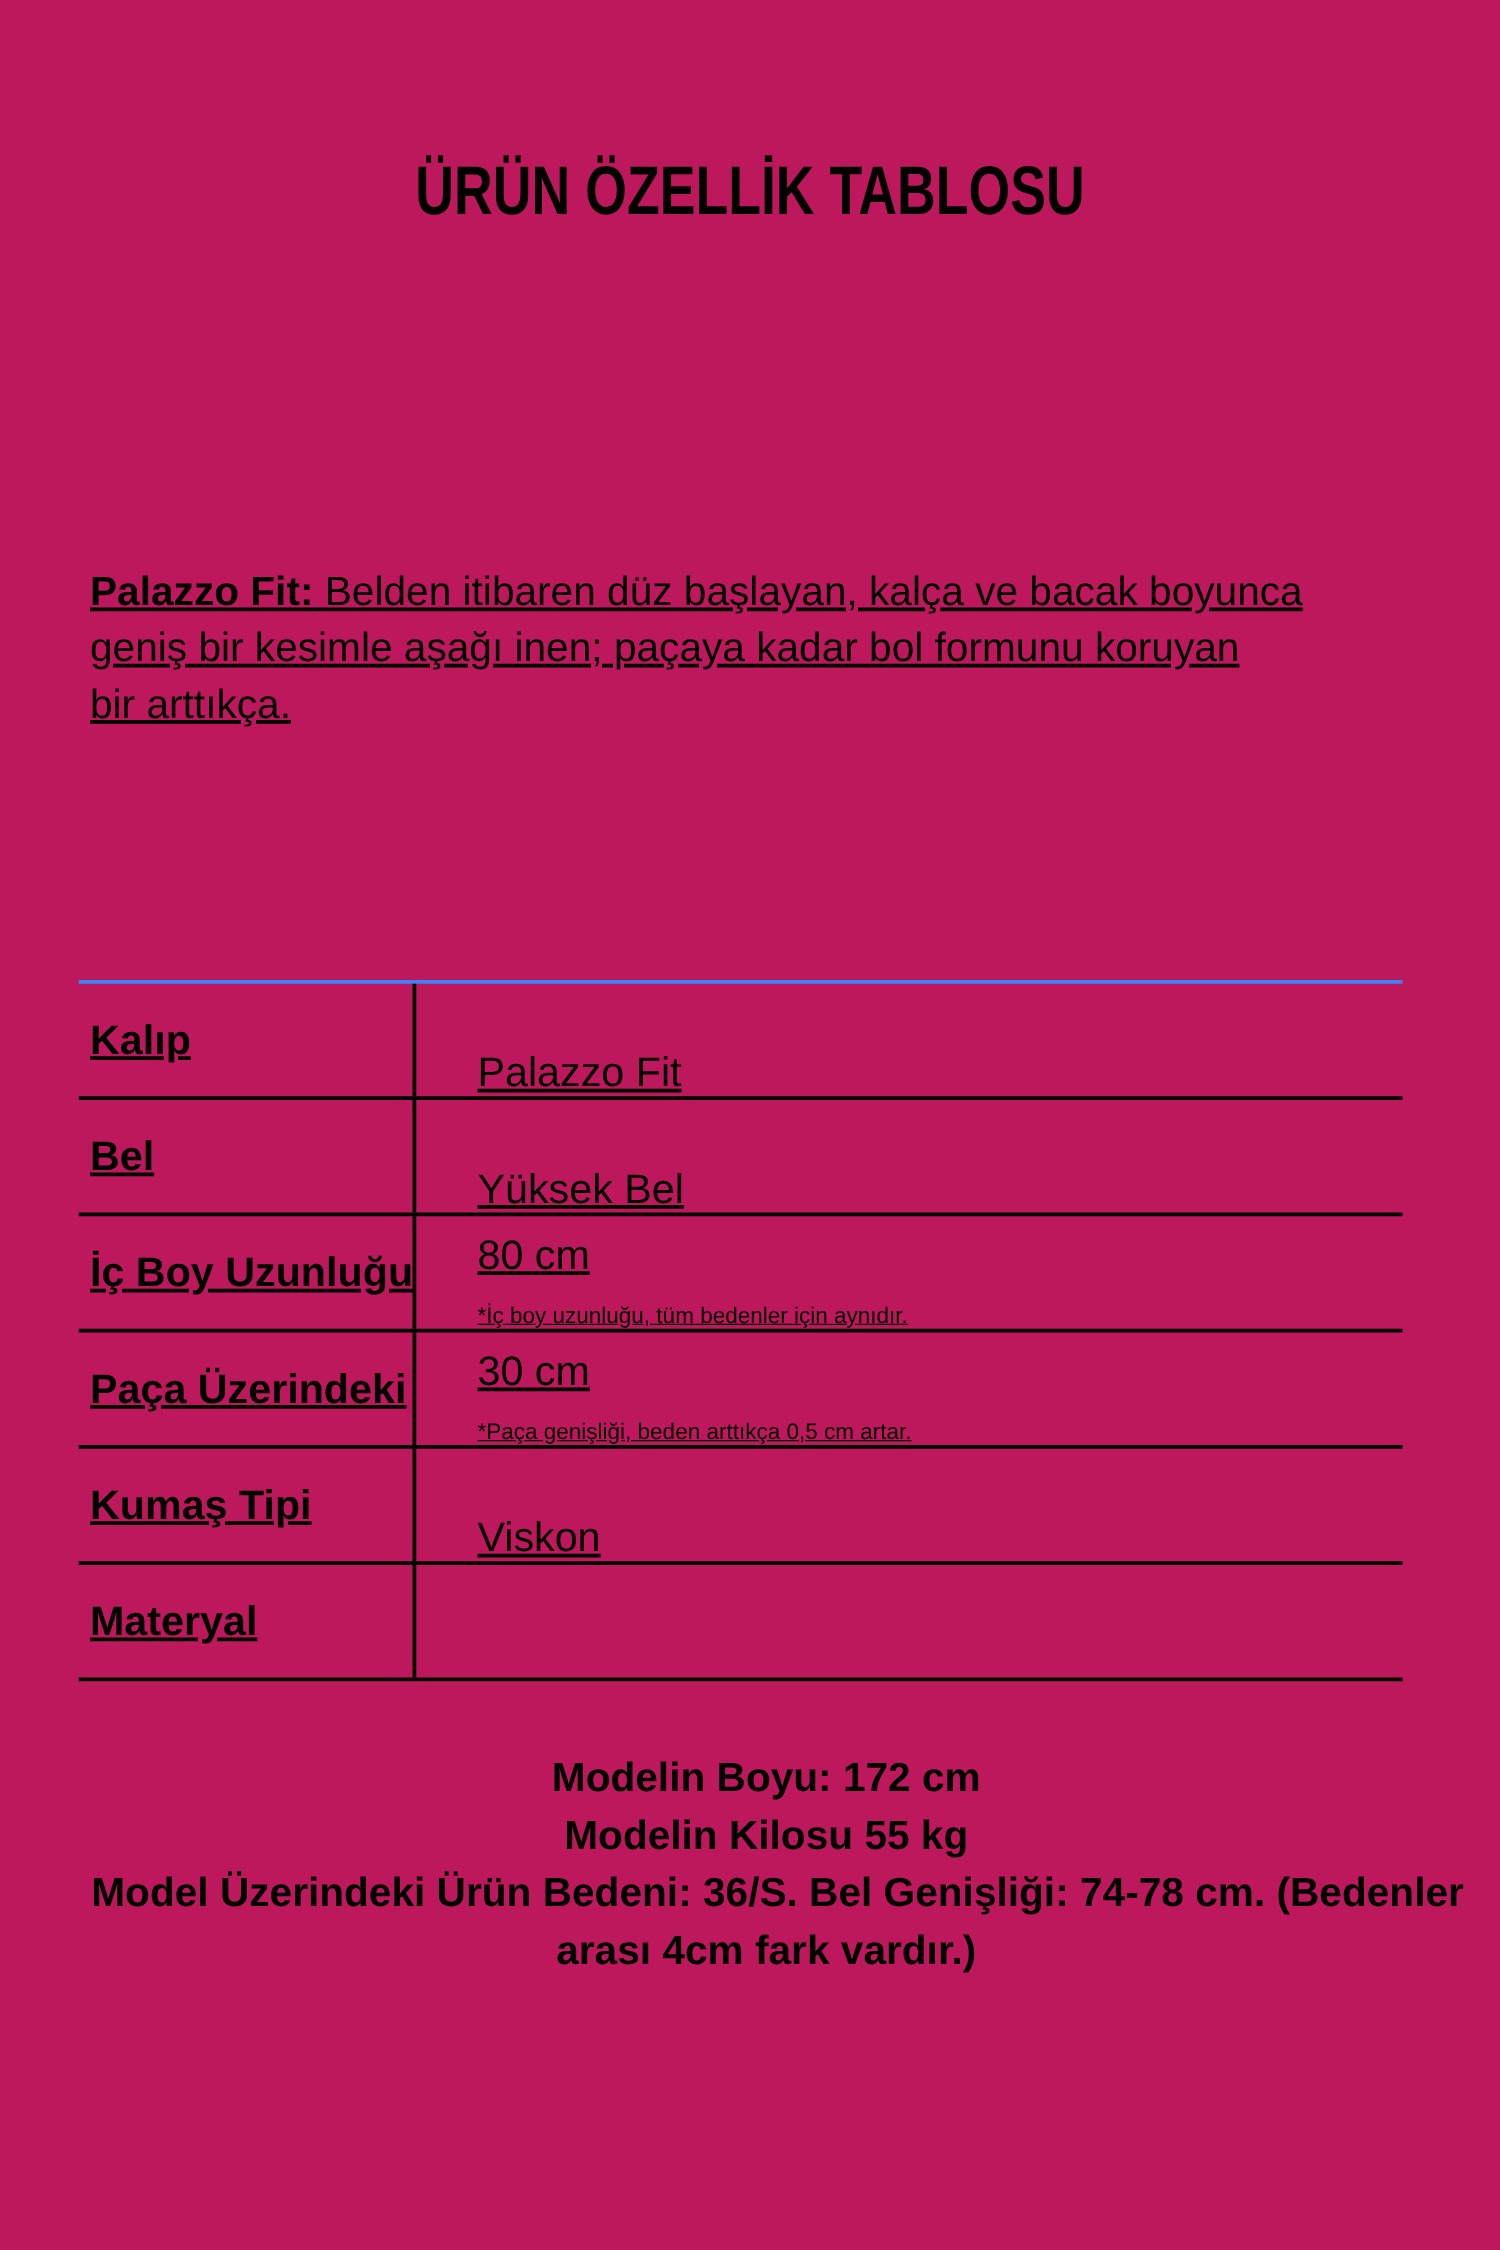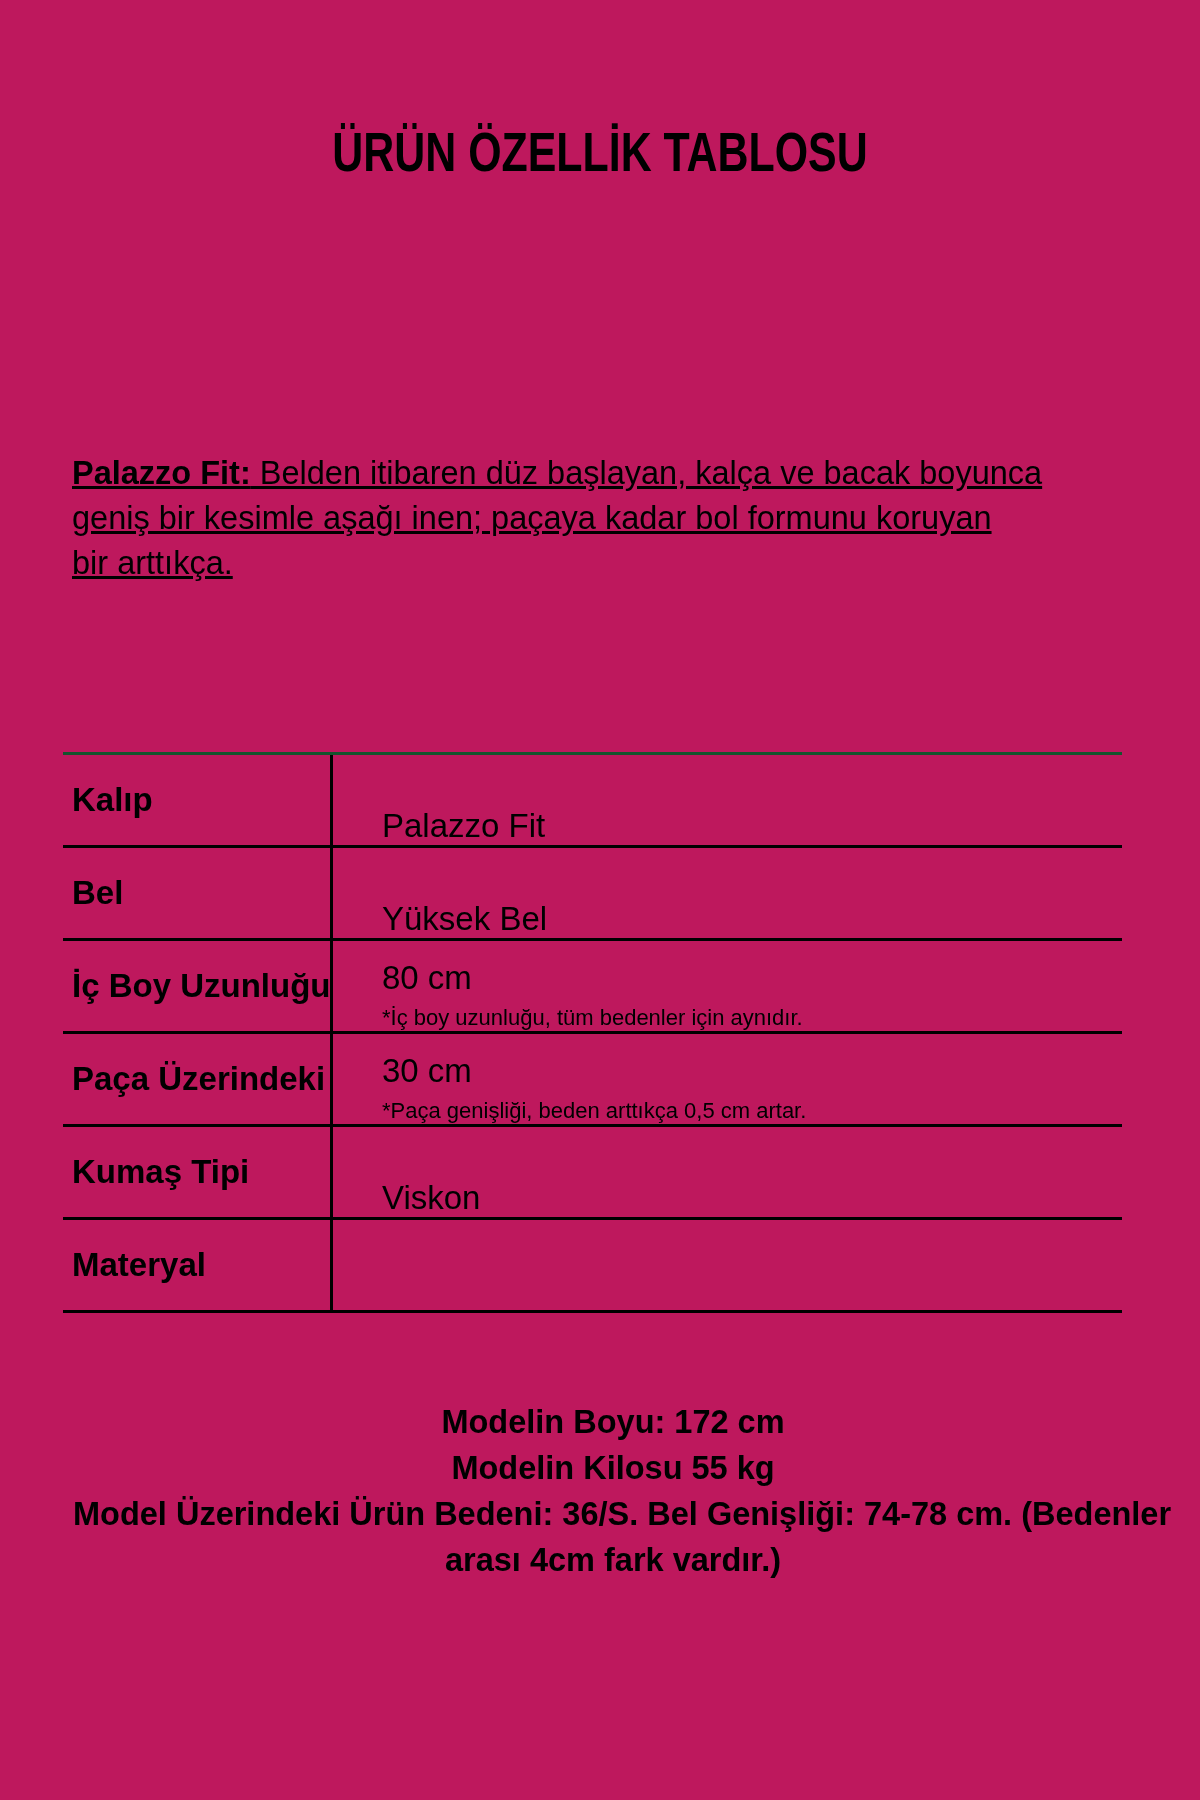"Kalıp" .spec-table { border-top: 3px solid #14532d -> 3px solid #3b82f6; text-decoration: none -> underline; top: 752px -> 784px }
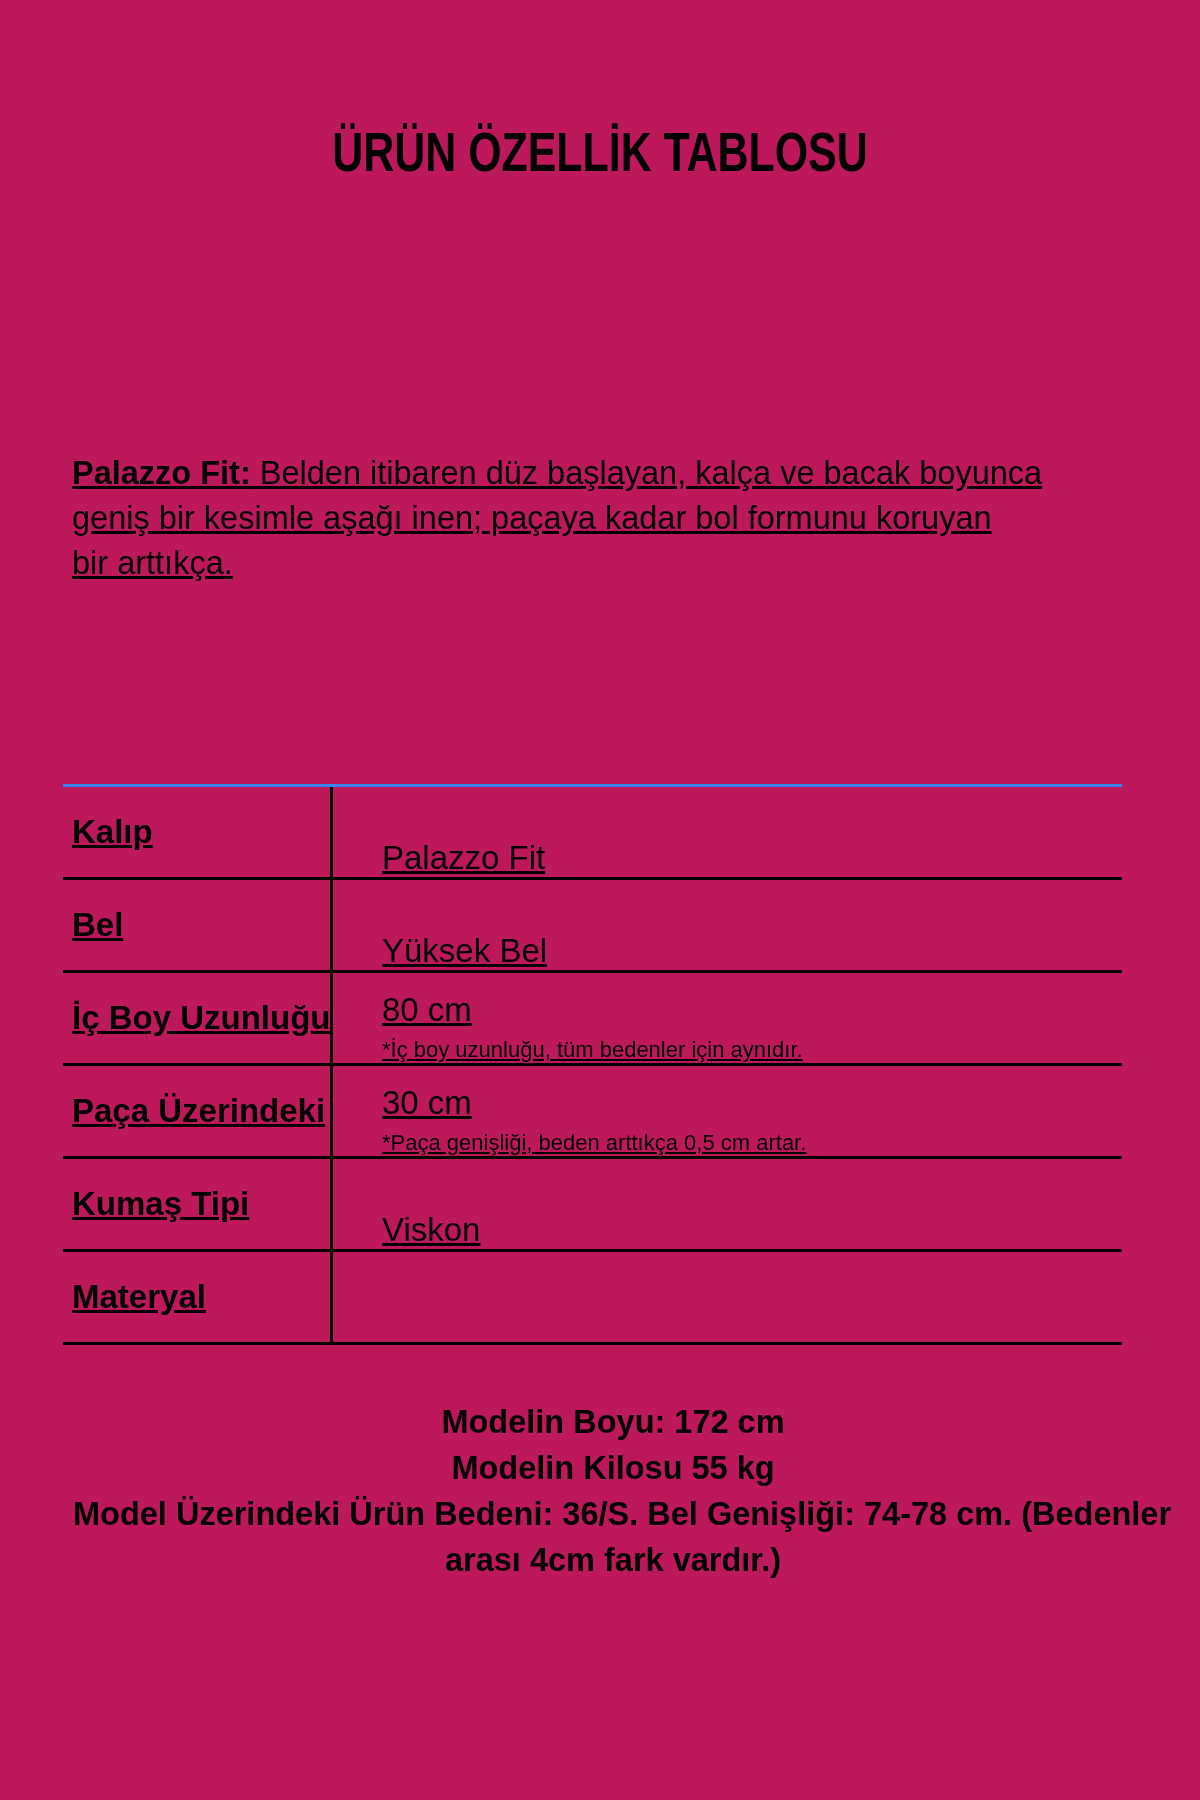"*İç boy uzunluğu, tüm bedenler" .cell-value .note { font-size: 22px -> 18px; margin-top: 8px -> 19px }
